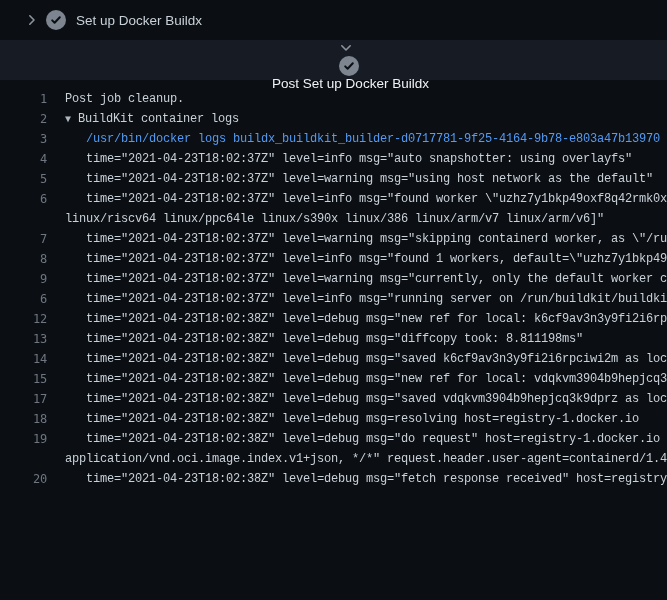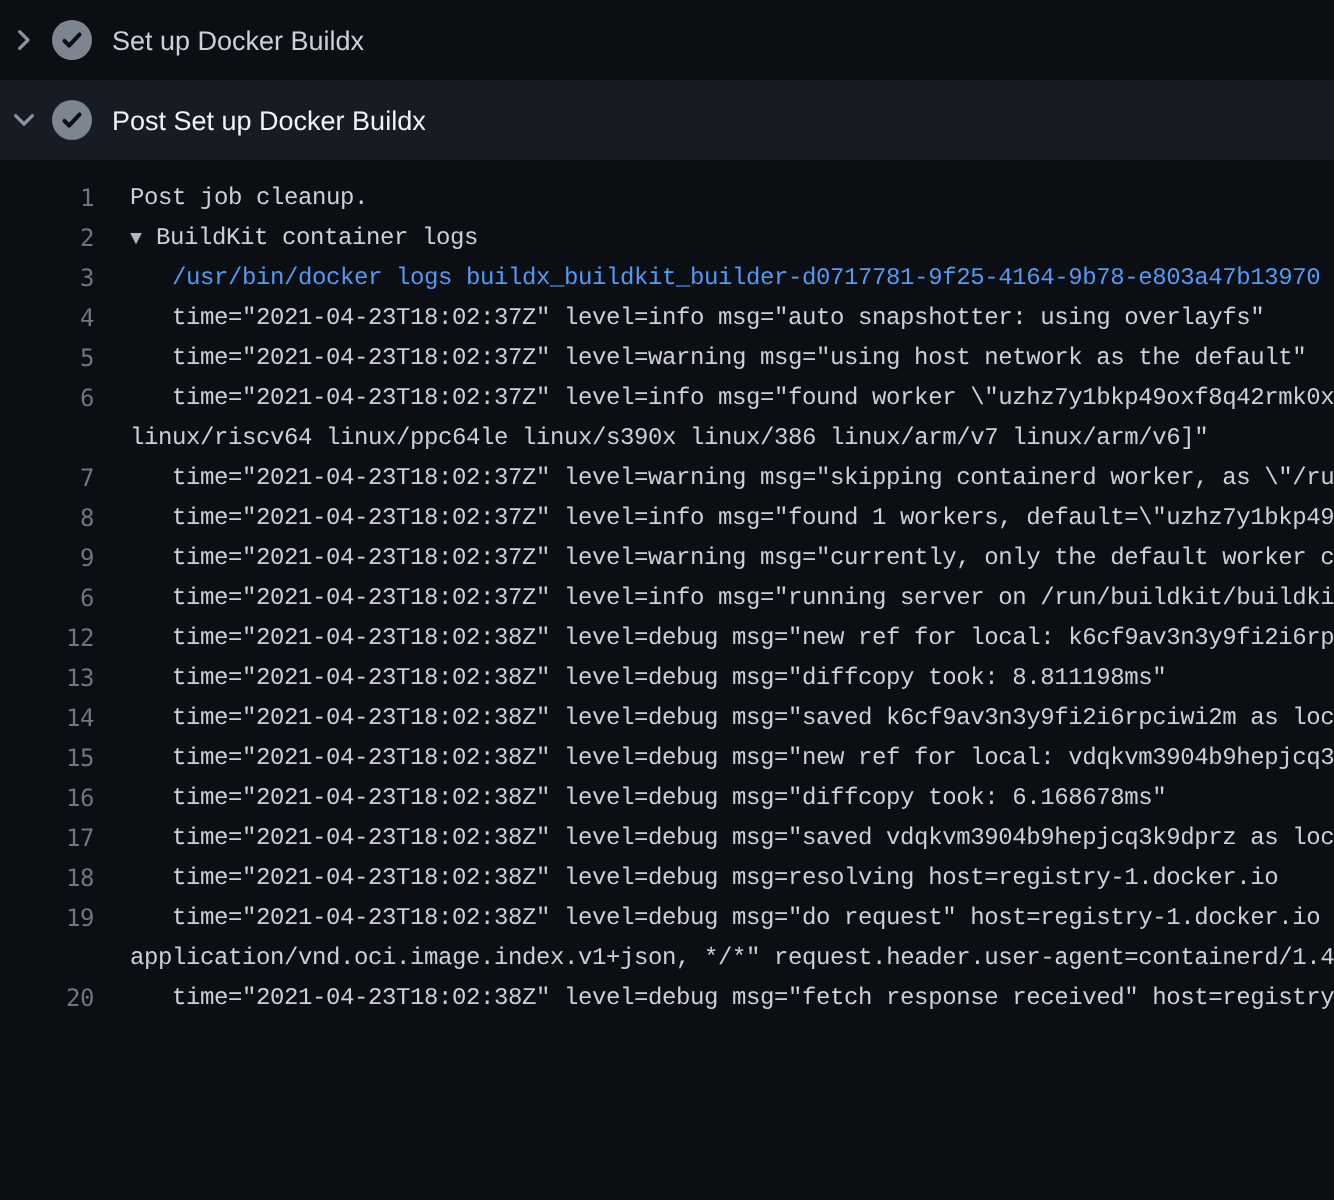"Set up Docker Buildx" .step { padding-left: 4px -> 24px }
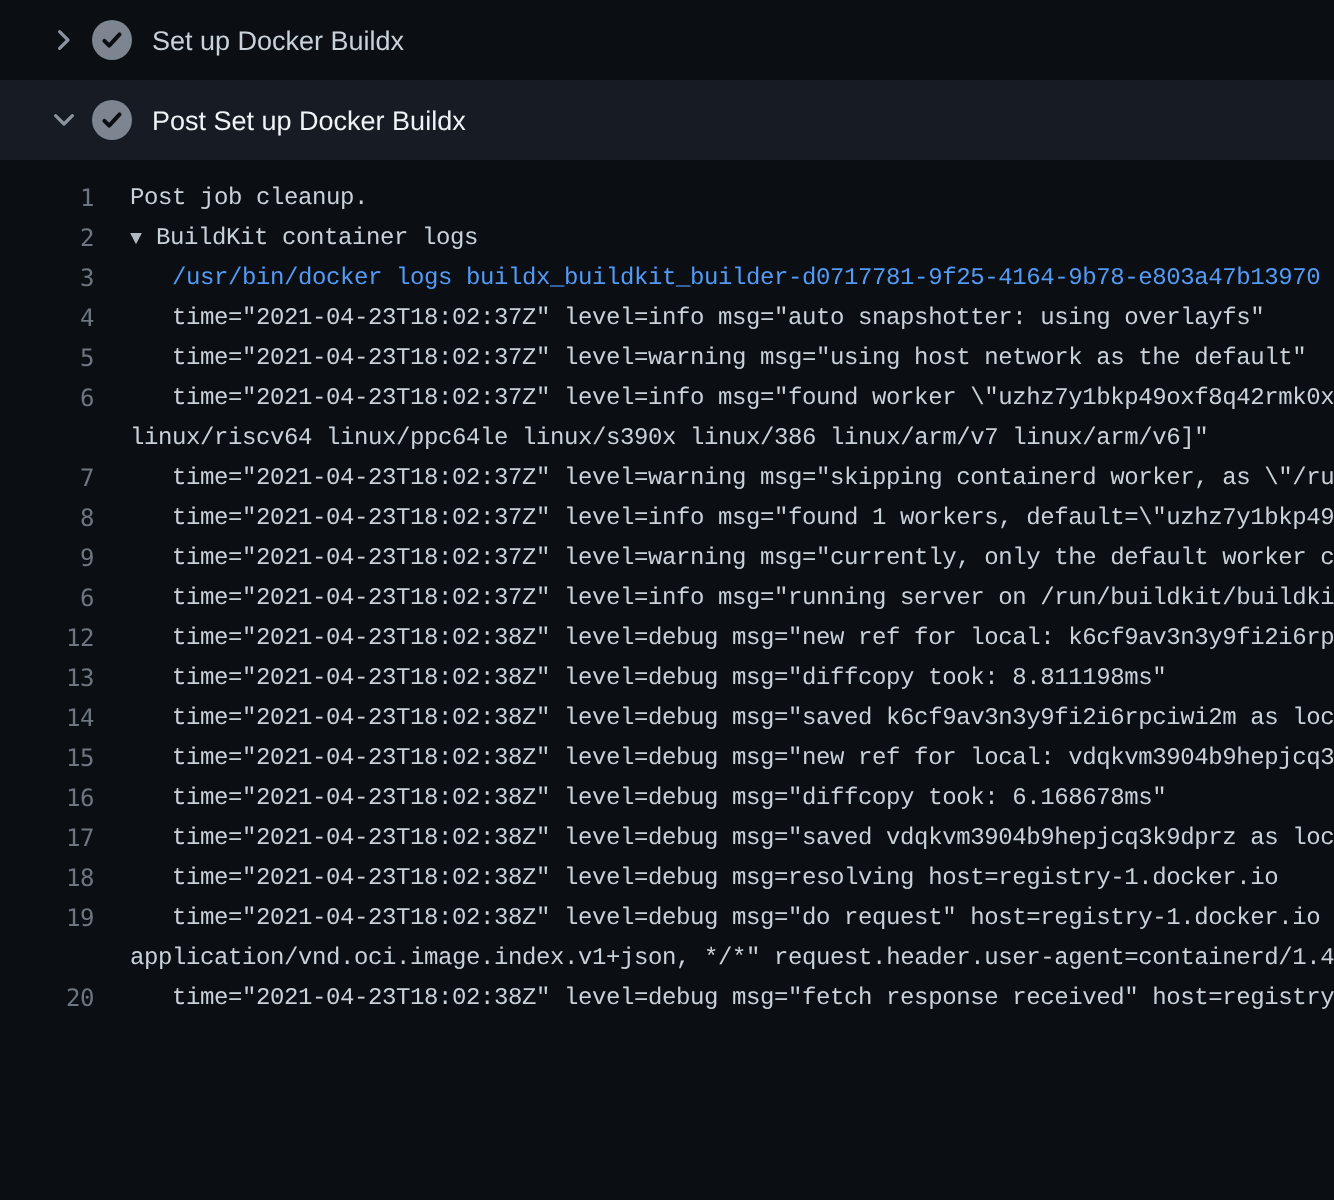"Post Set up Docker Buildx" .step.expanded { flex-direction: none -> column }
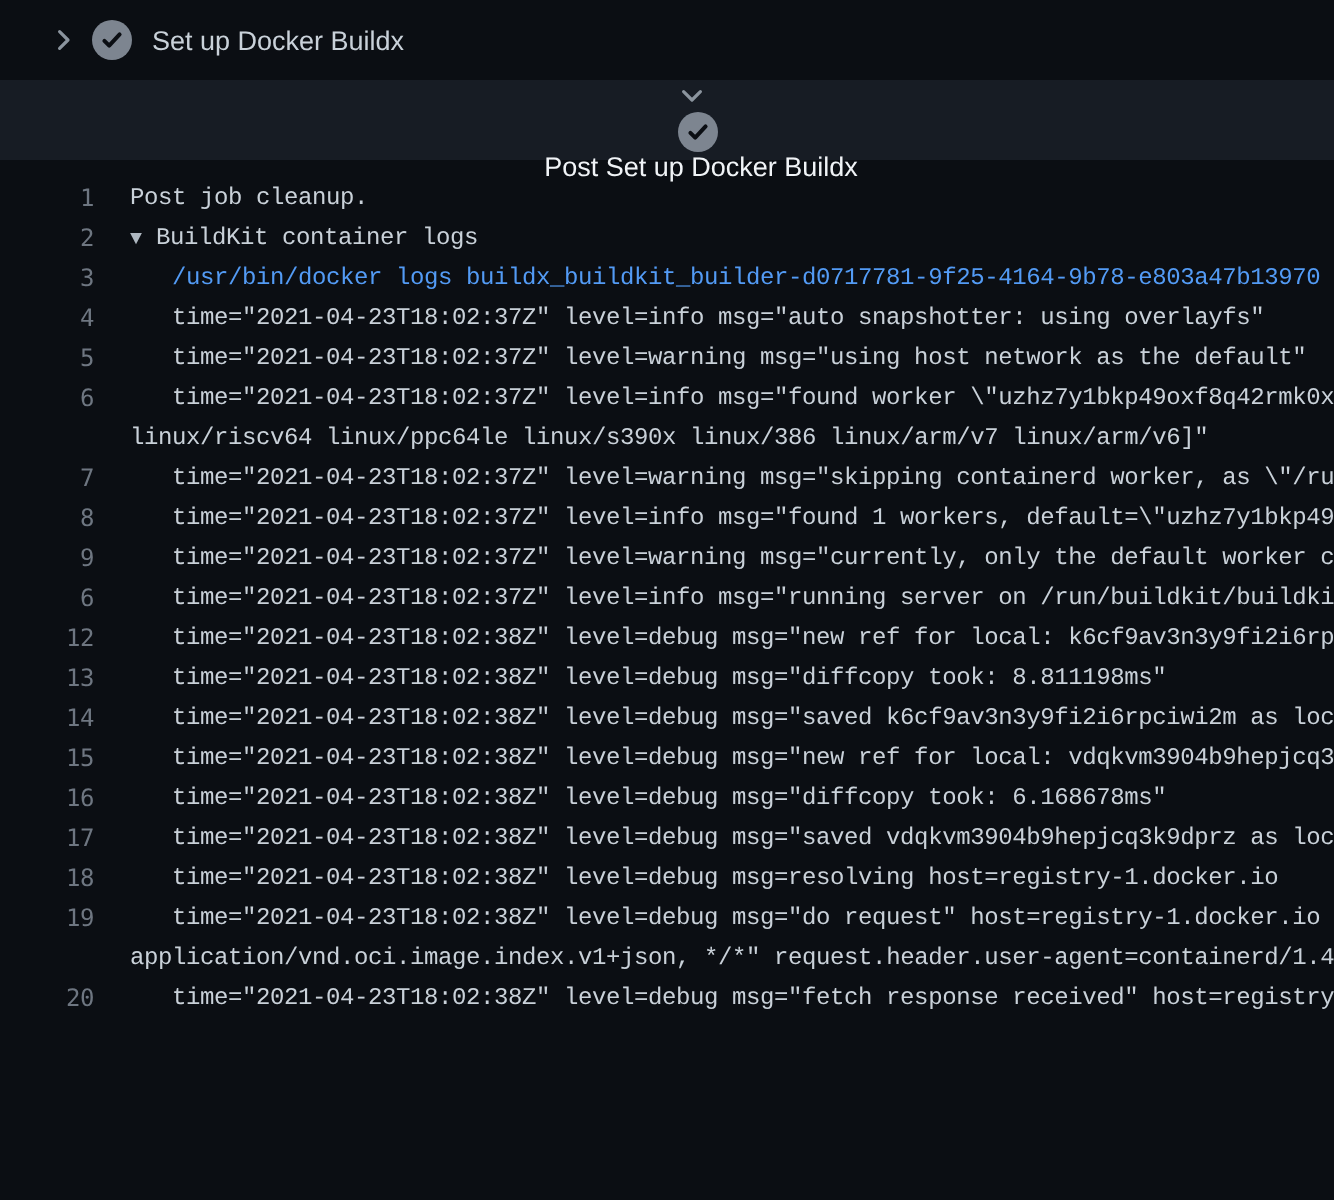"16" div.lrow { html: <div> <span>16</span> <span><span>time="2021-04-23T18:02:38Z" level=debug msg="diffcopy took: 6.168678ms"</span></span> </div> -> none }
